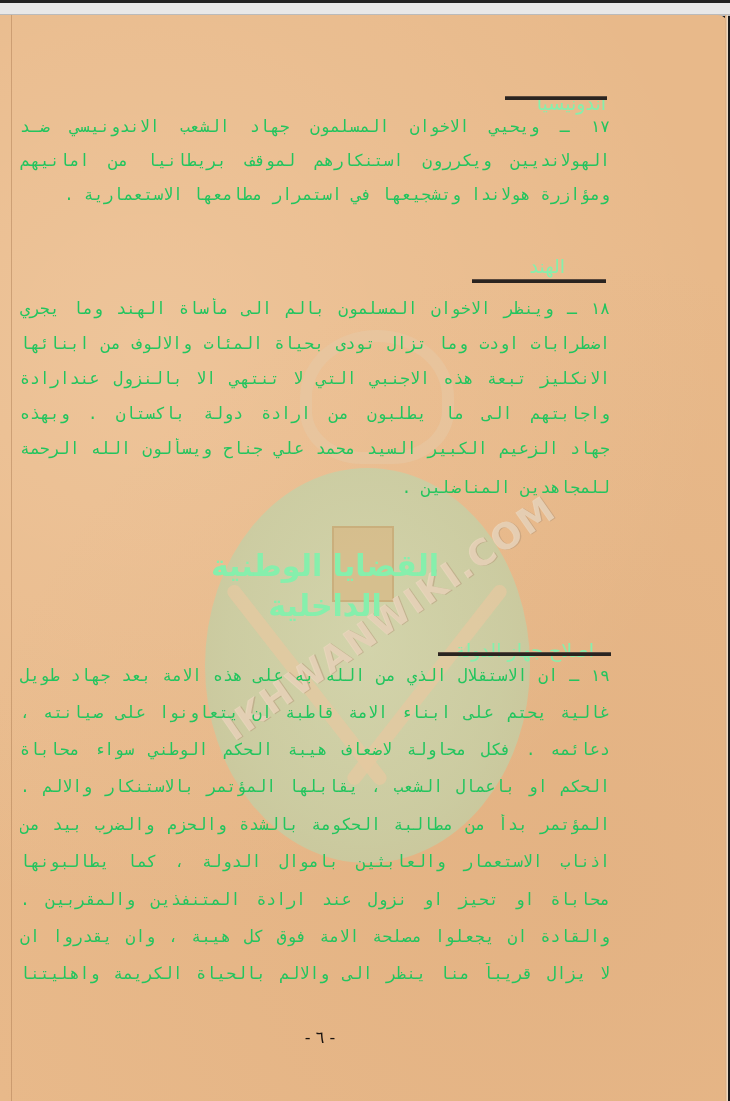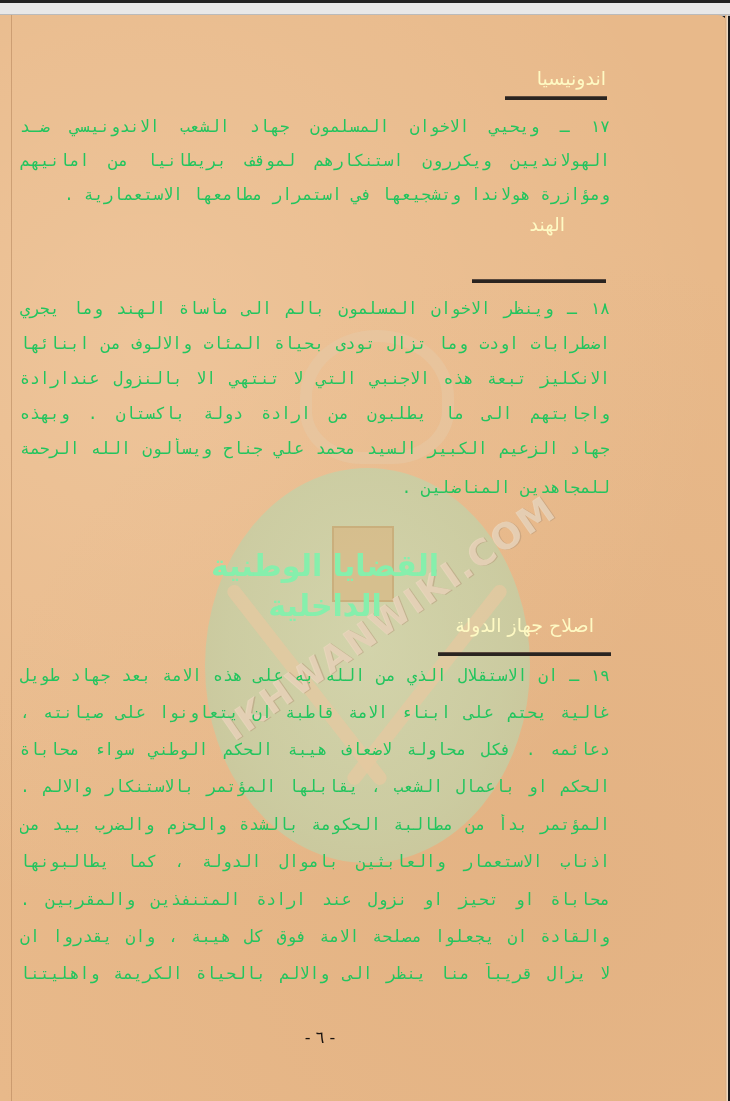"اندونيسيا" .heading { color: #fef9c3 -> #86efac; margin-top: none -> 25px }
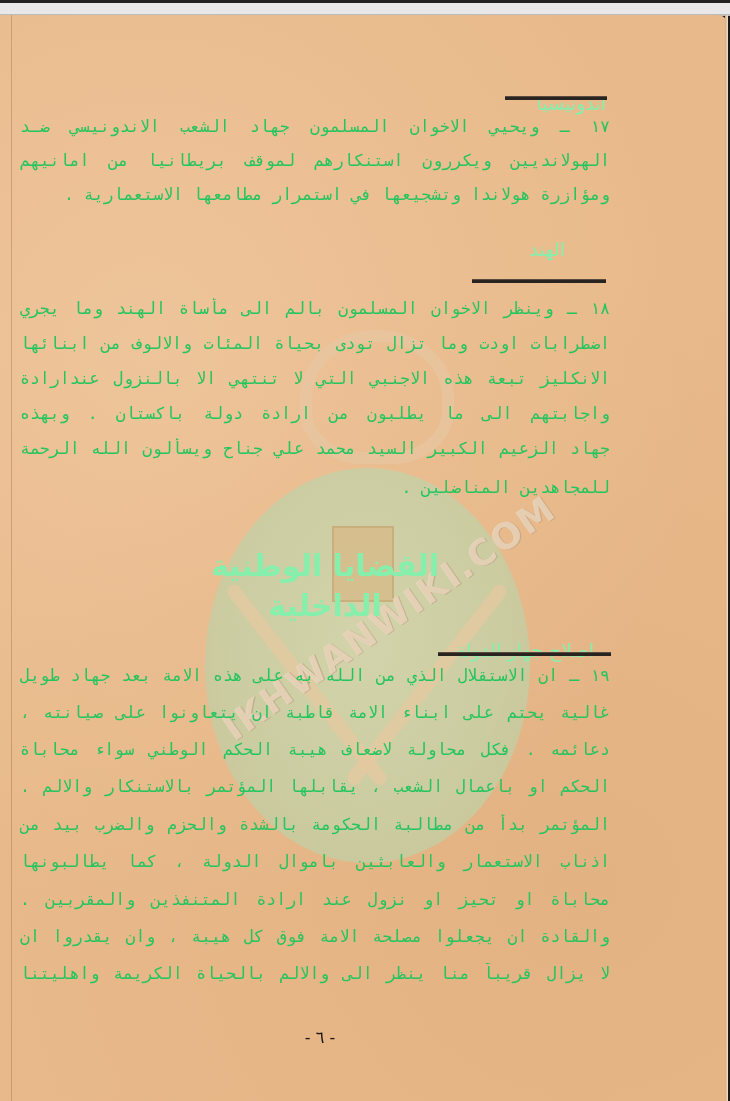"الهند" div.heading { top: 211px -> 228px }
